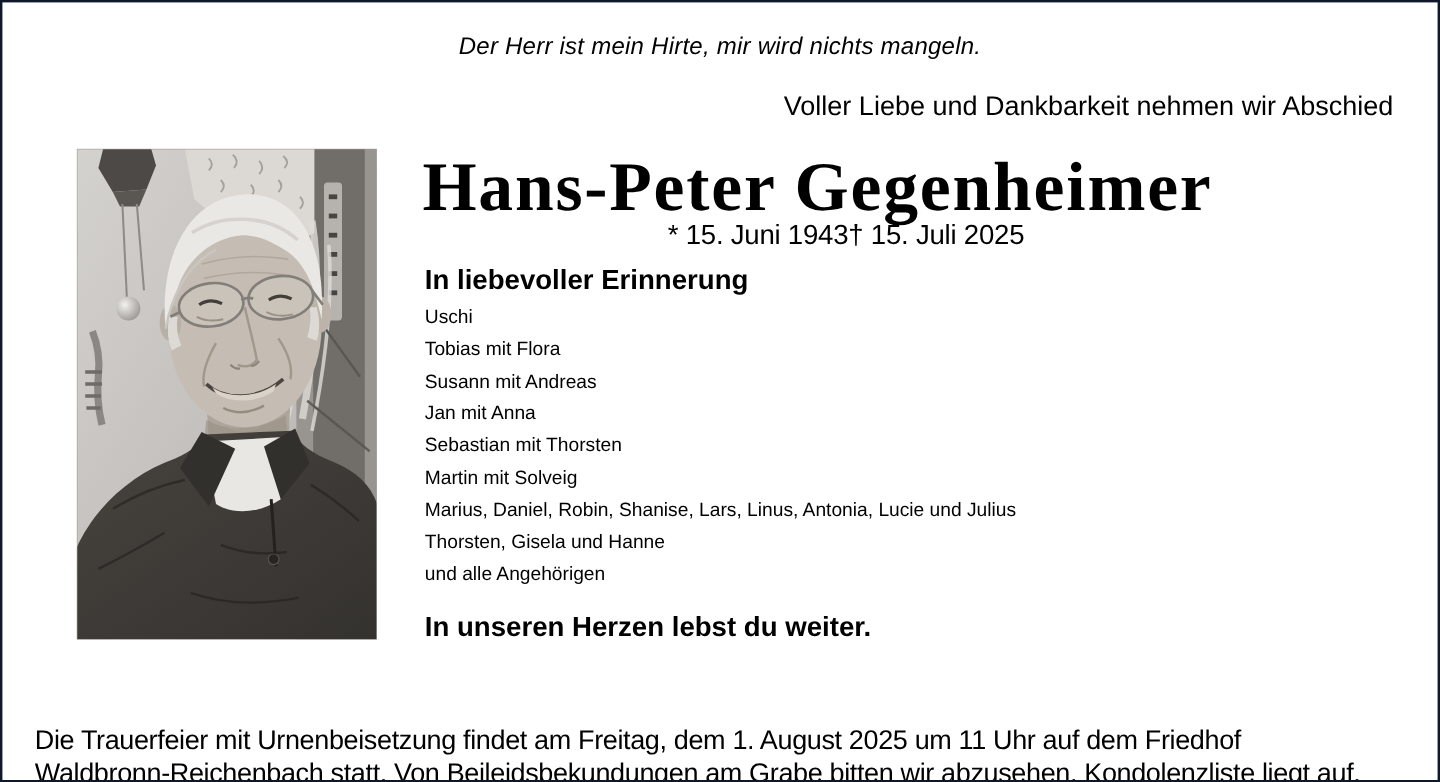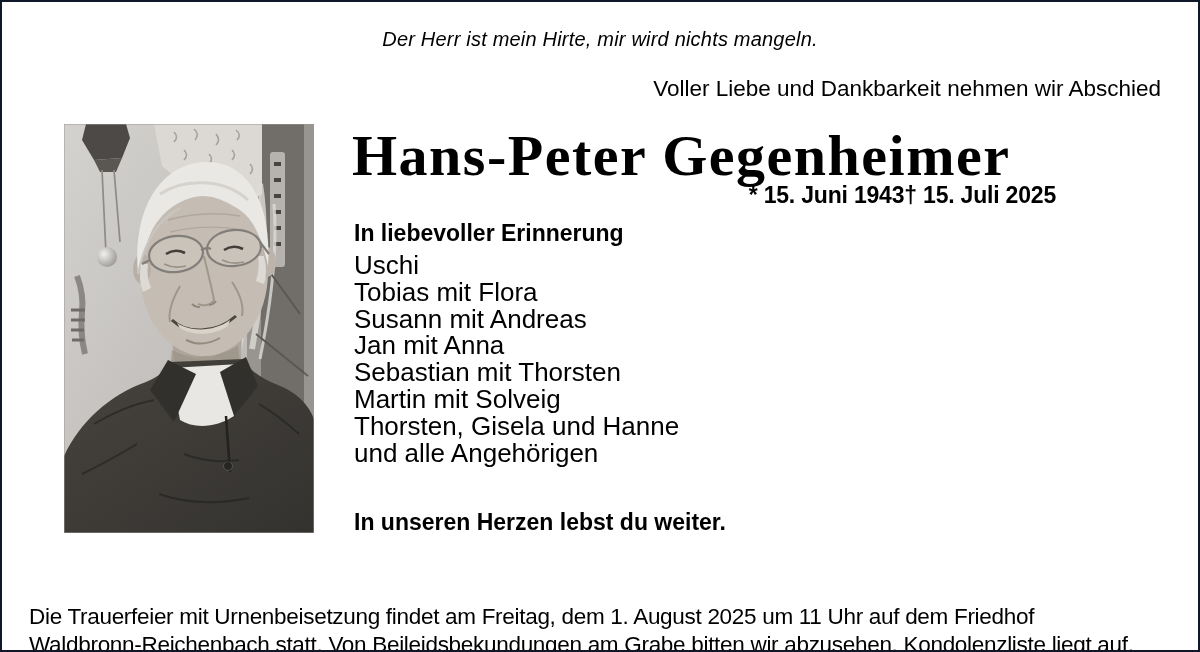"* 15. Juni 1943" .dates { font-weight: bold -> none; justify-content: flex-end -> center }
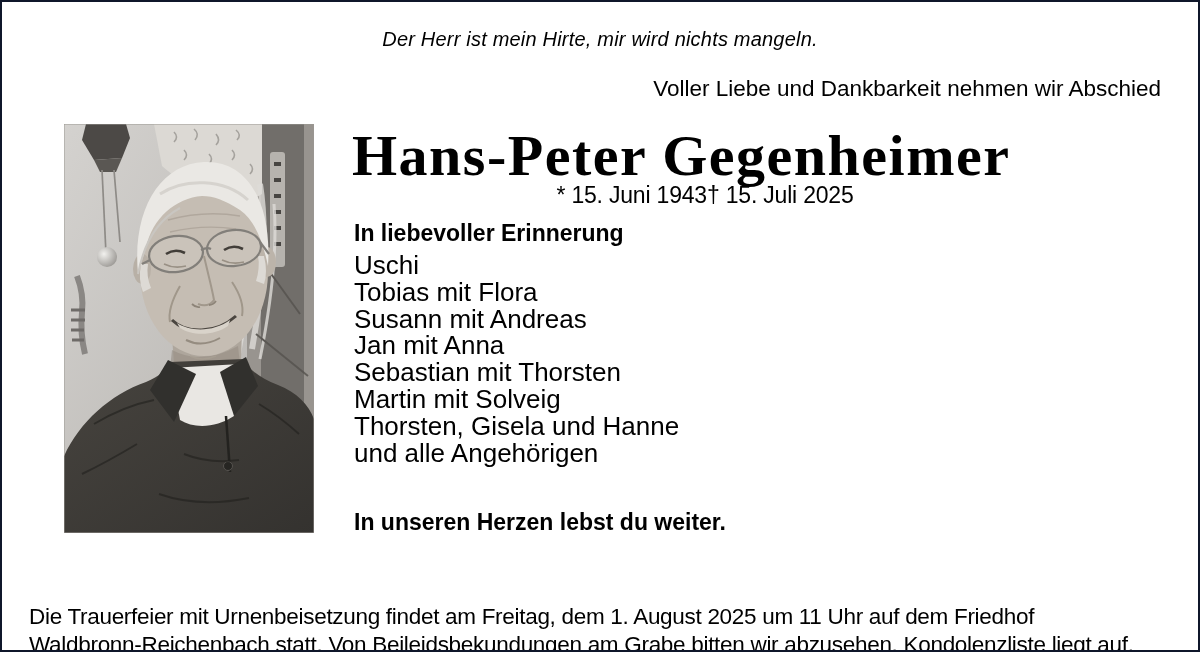"Uschi" .mourners { font-size: 26px -> 16px }
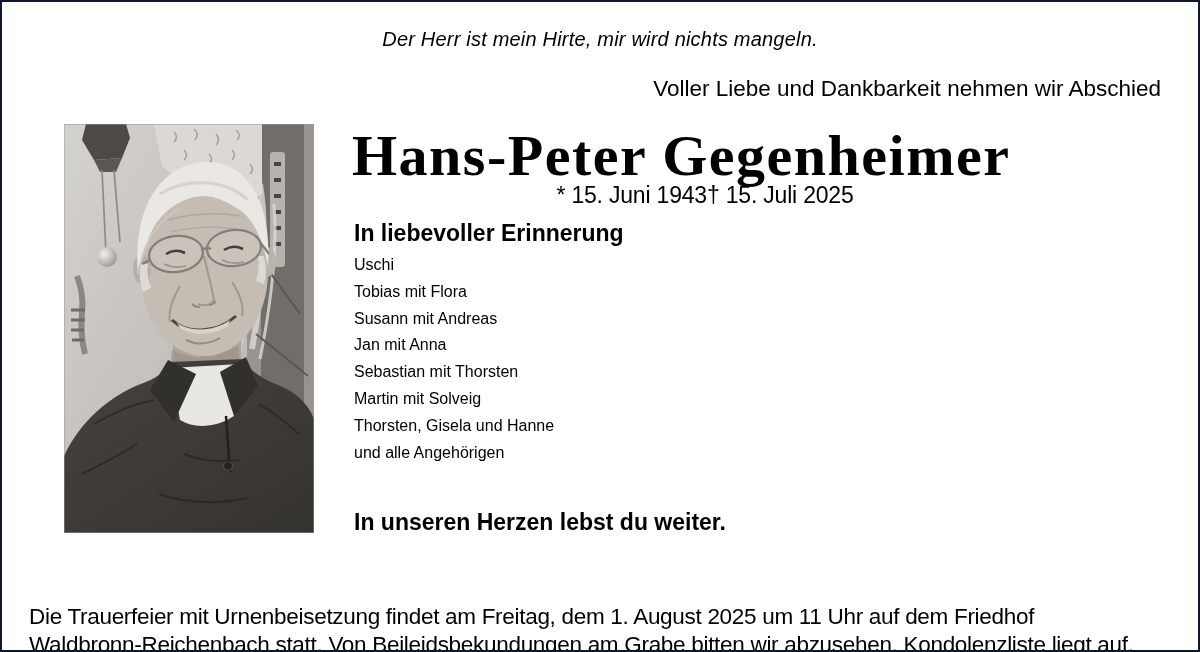"Marius, Daniel, Robin, Shanise, Lars," div { html: none -> <div>Marius, Daniel, Robin, Shanise, Lars, Linus, Antonia, Lucie und Julius</div> }
